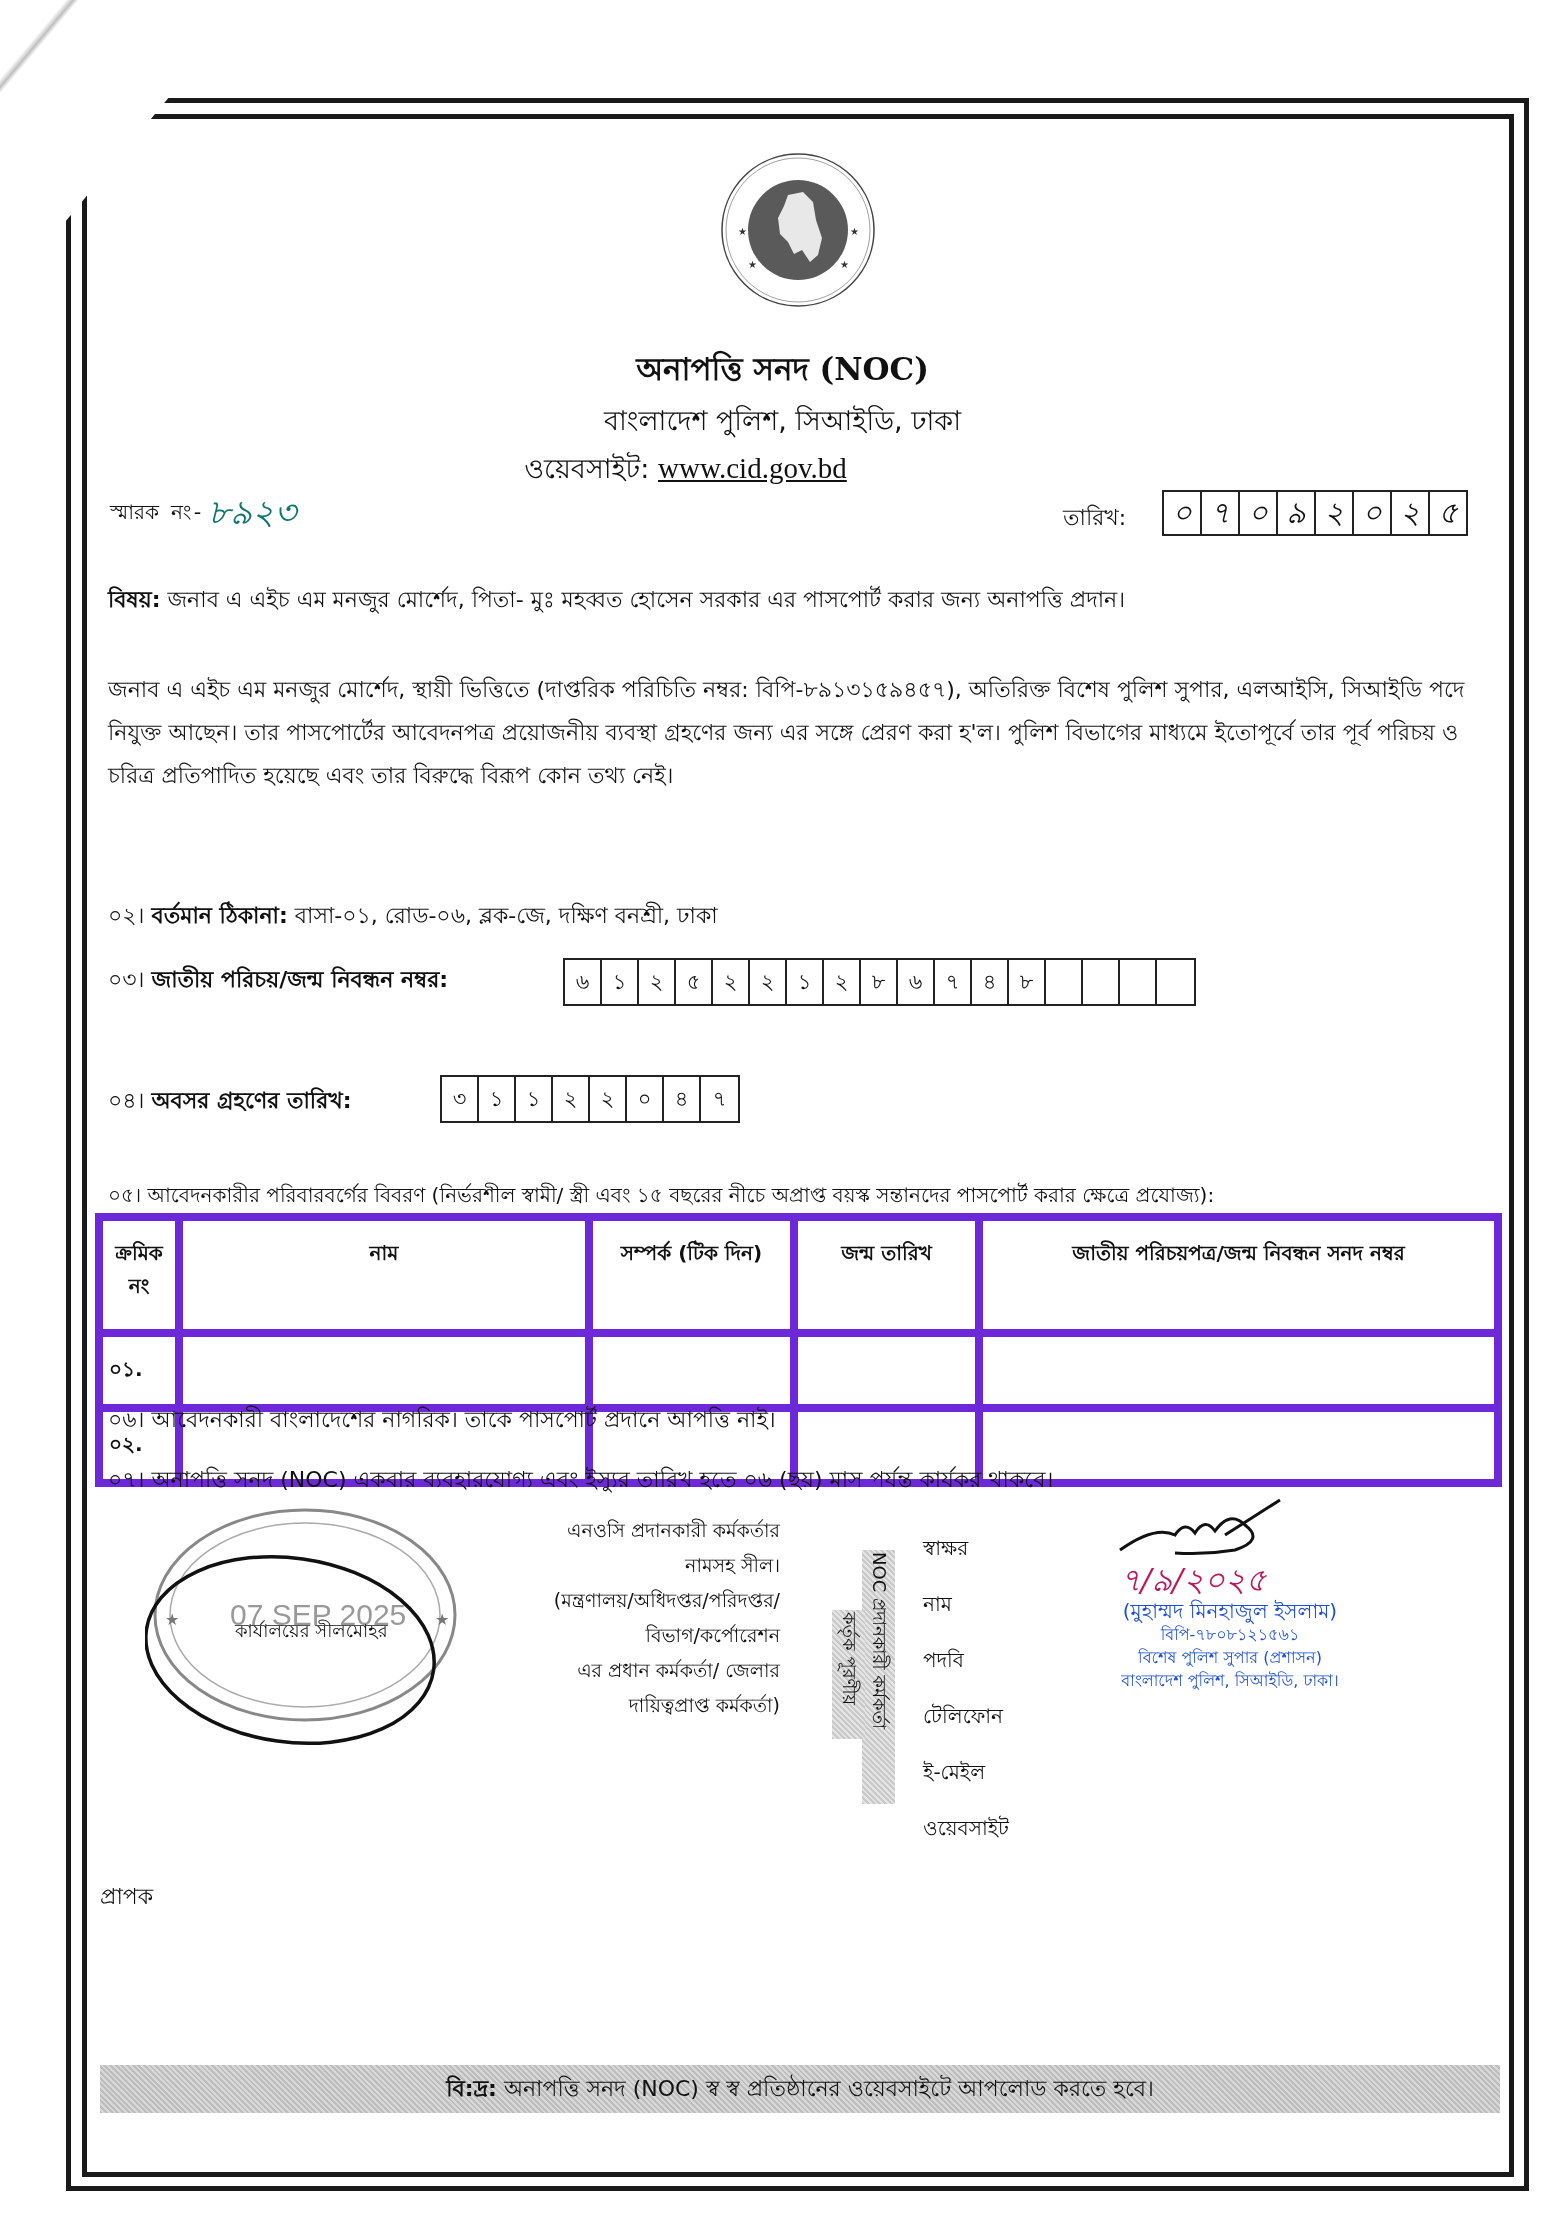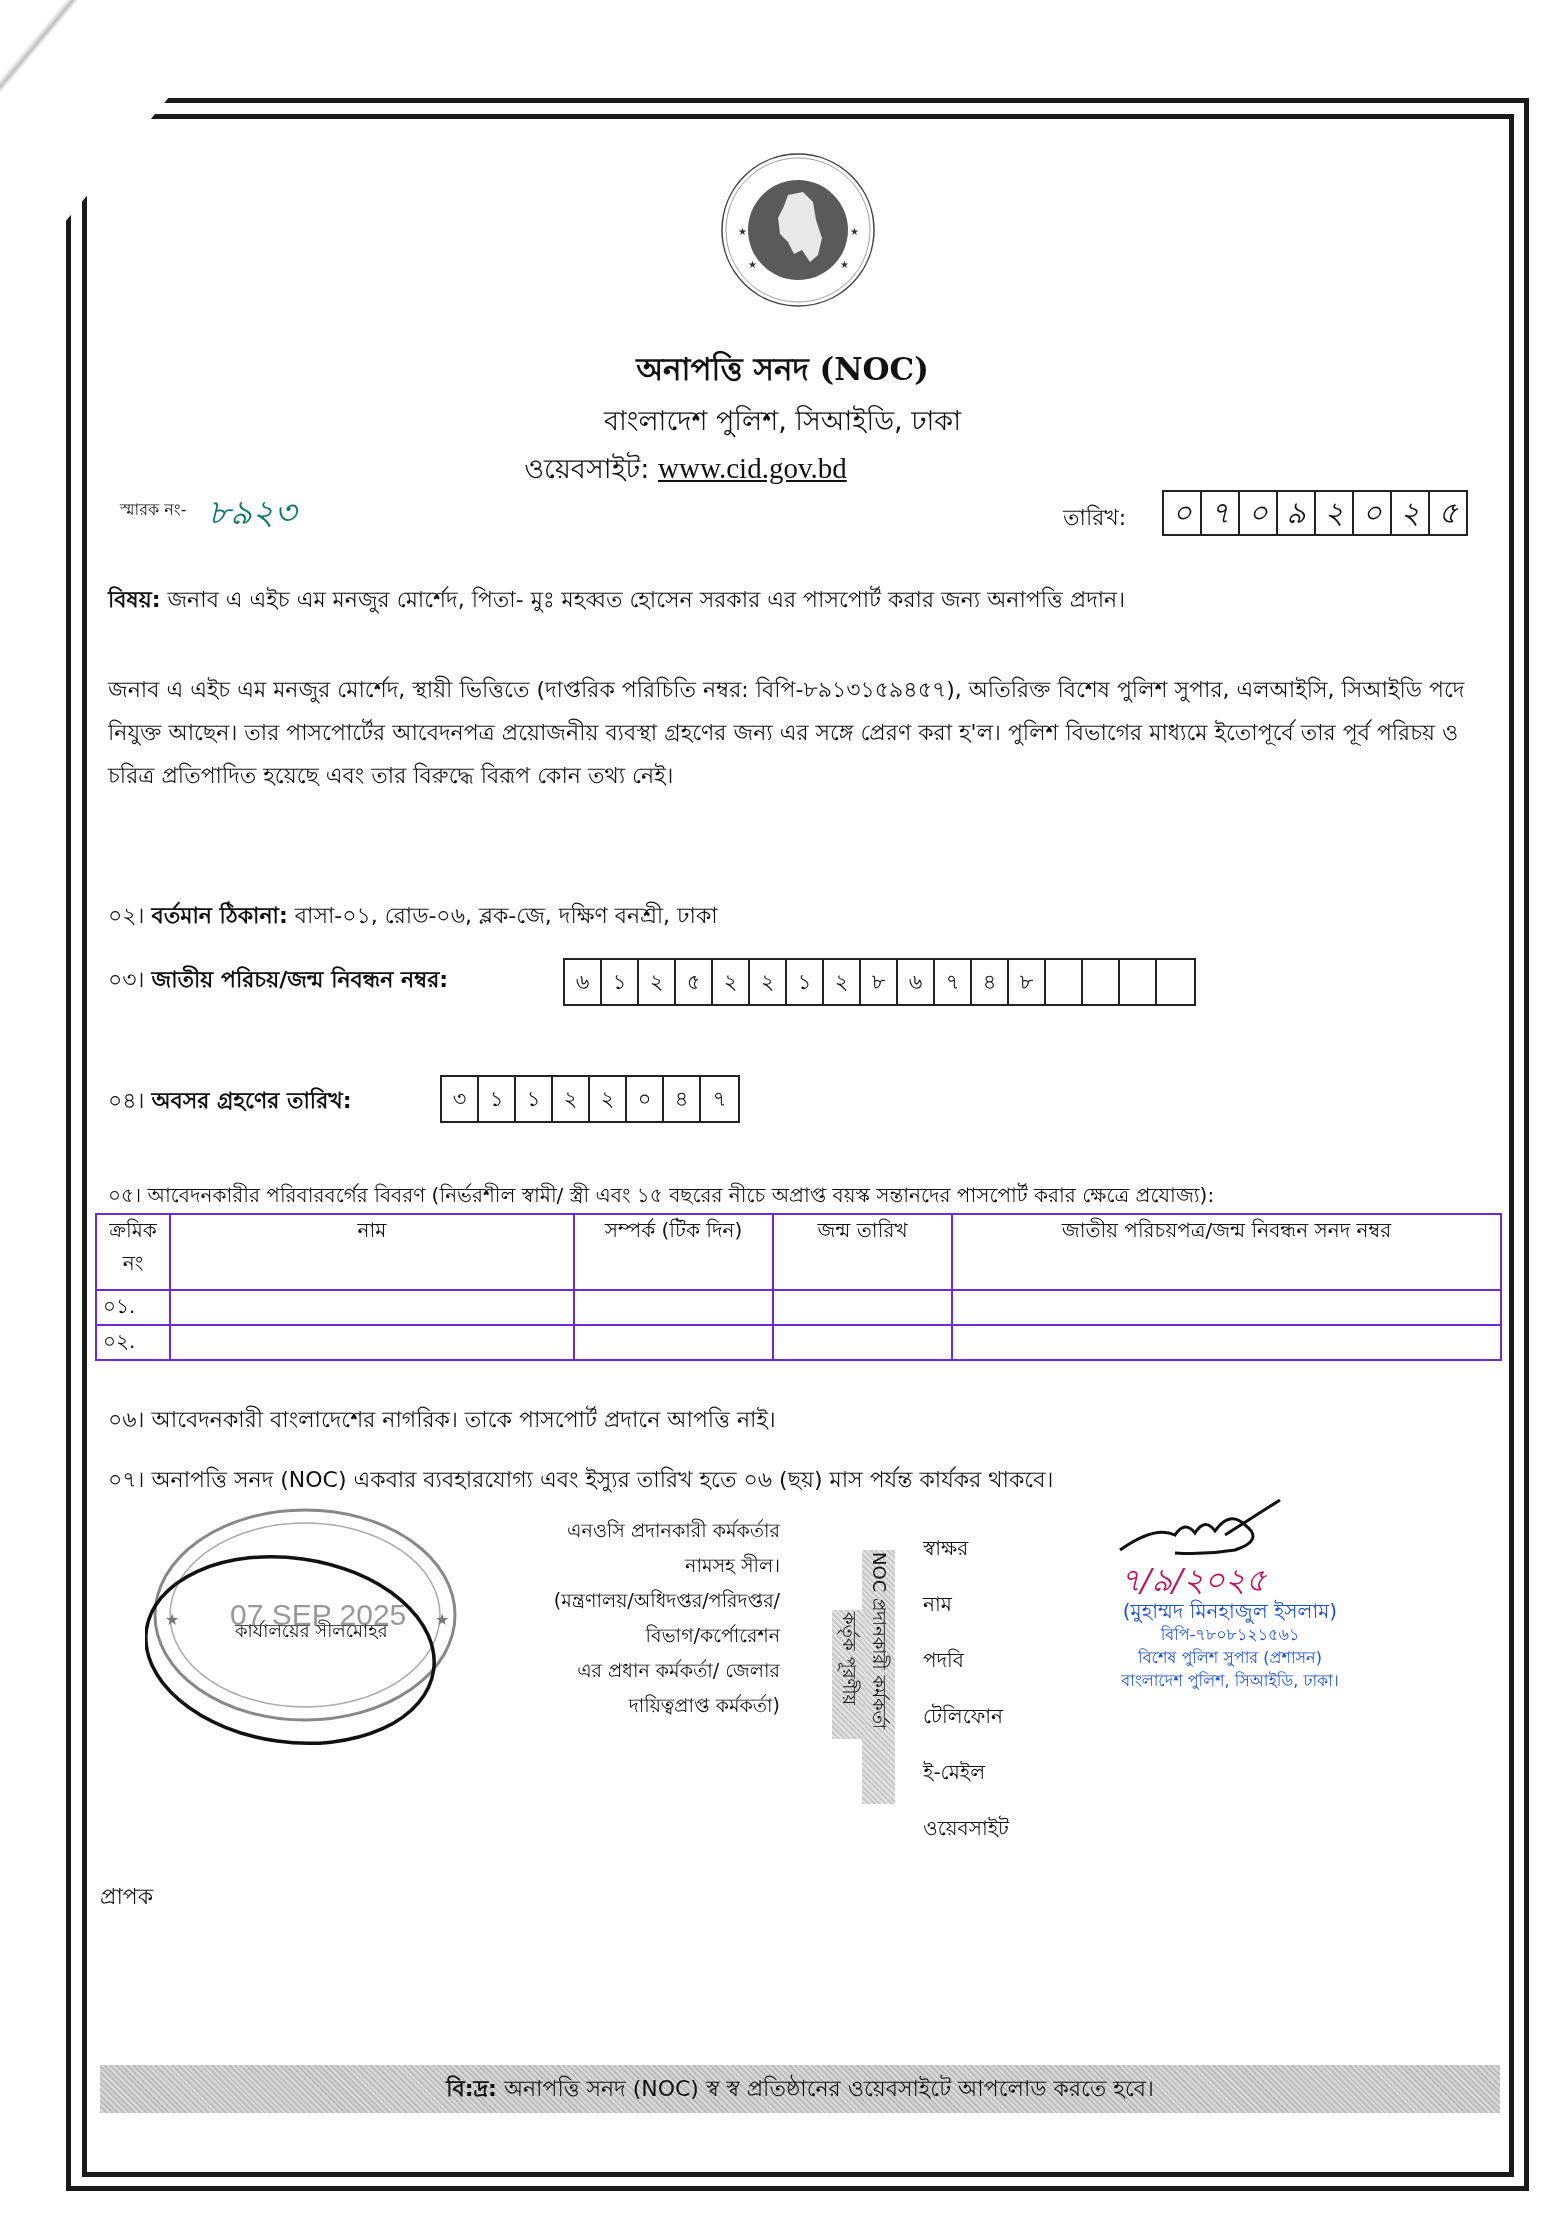"স্মারক নং-" .memo-label { font-family: none -> Liberation Mono, monospace; font-size: 16px -> 20px; left: 120px -> 110px }
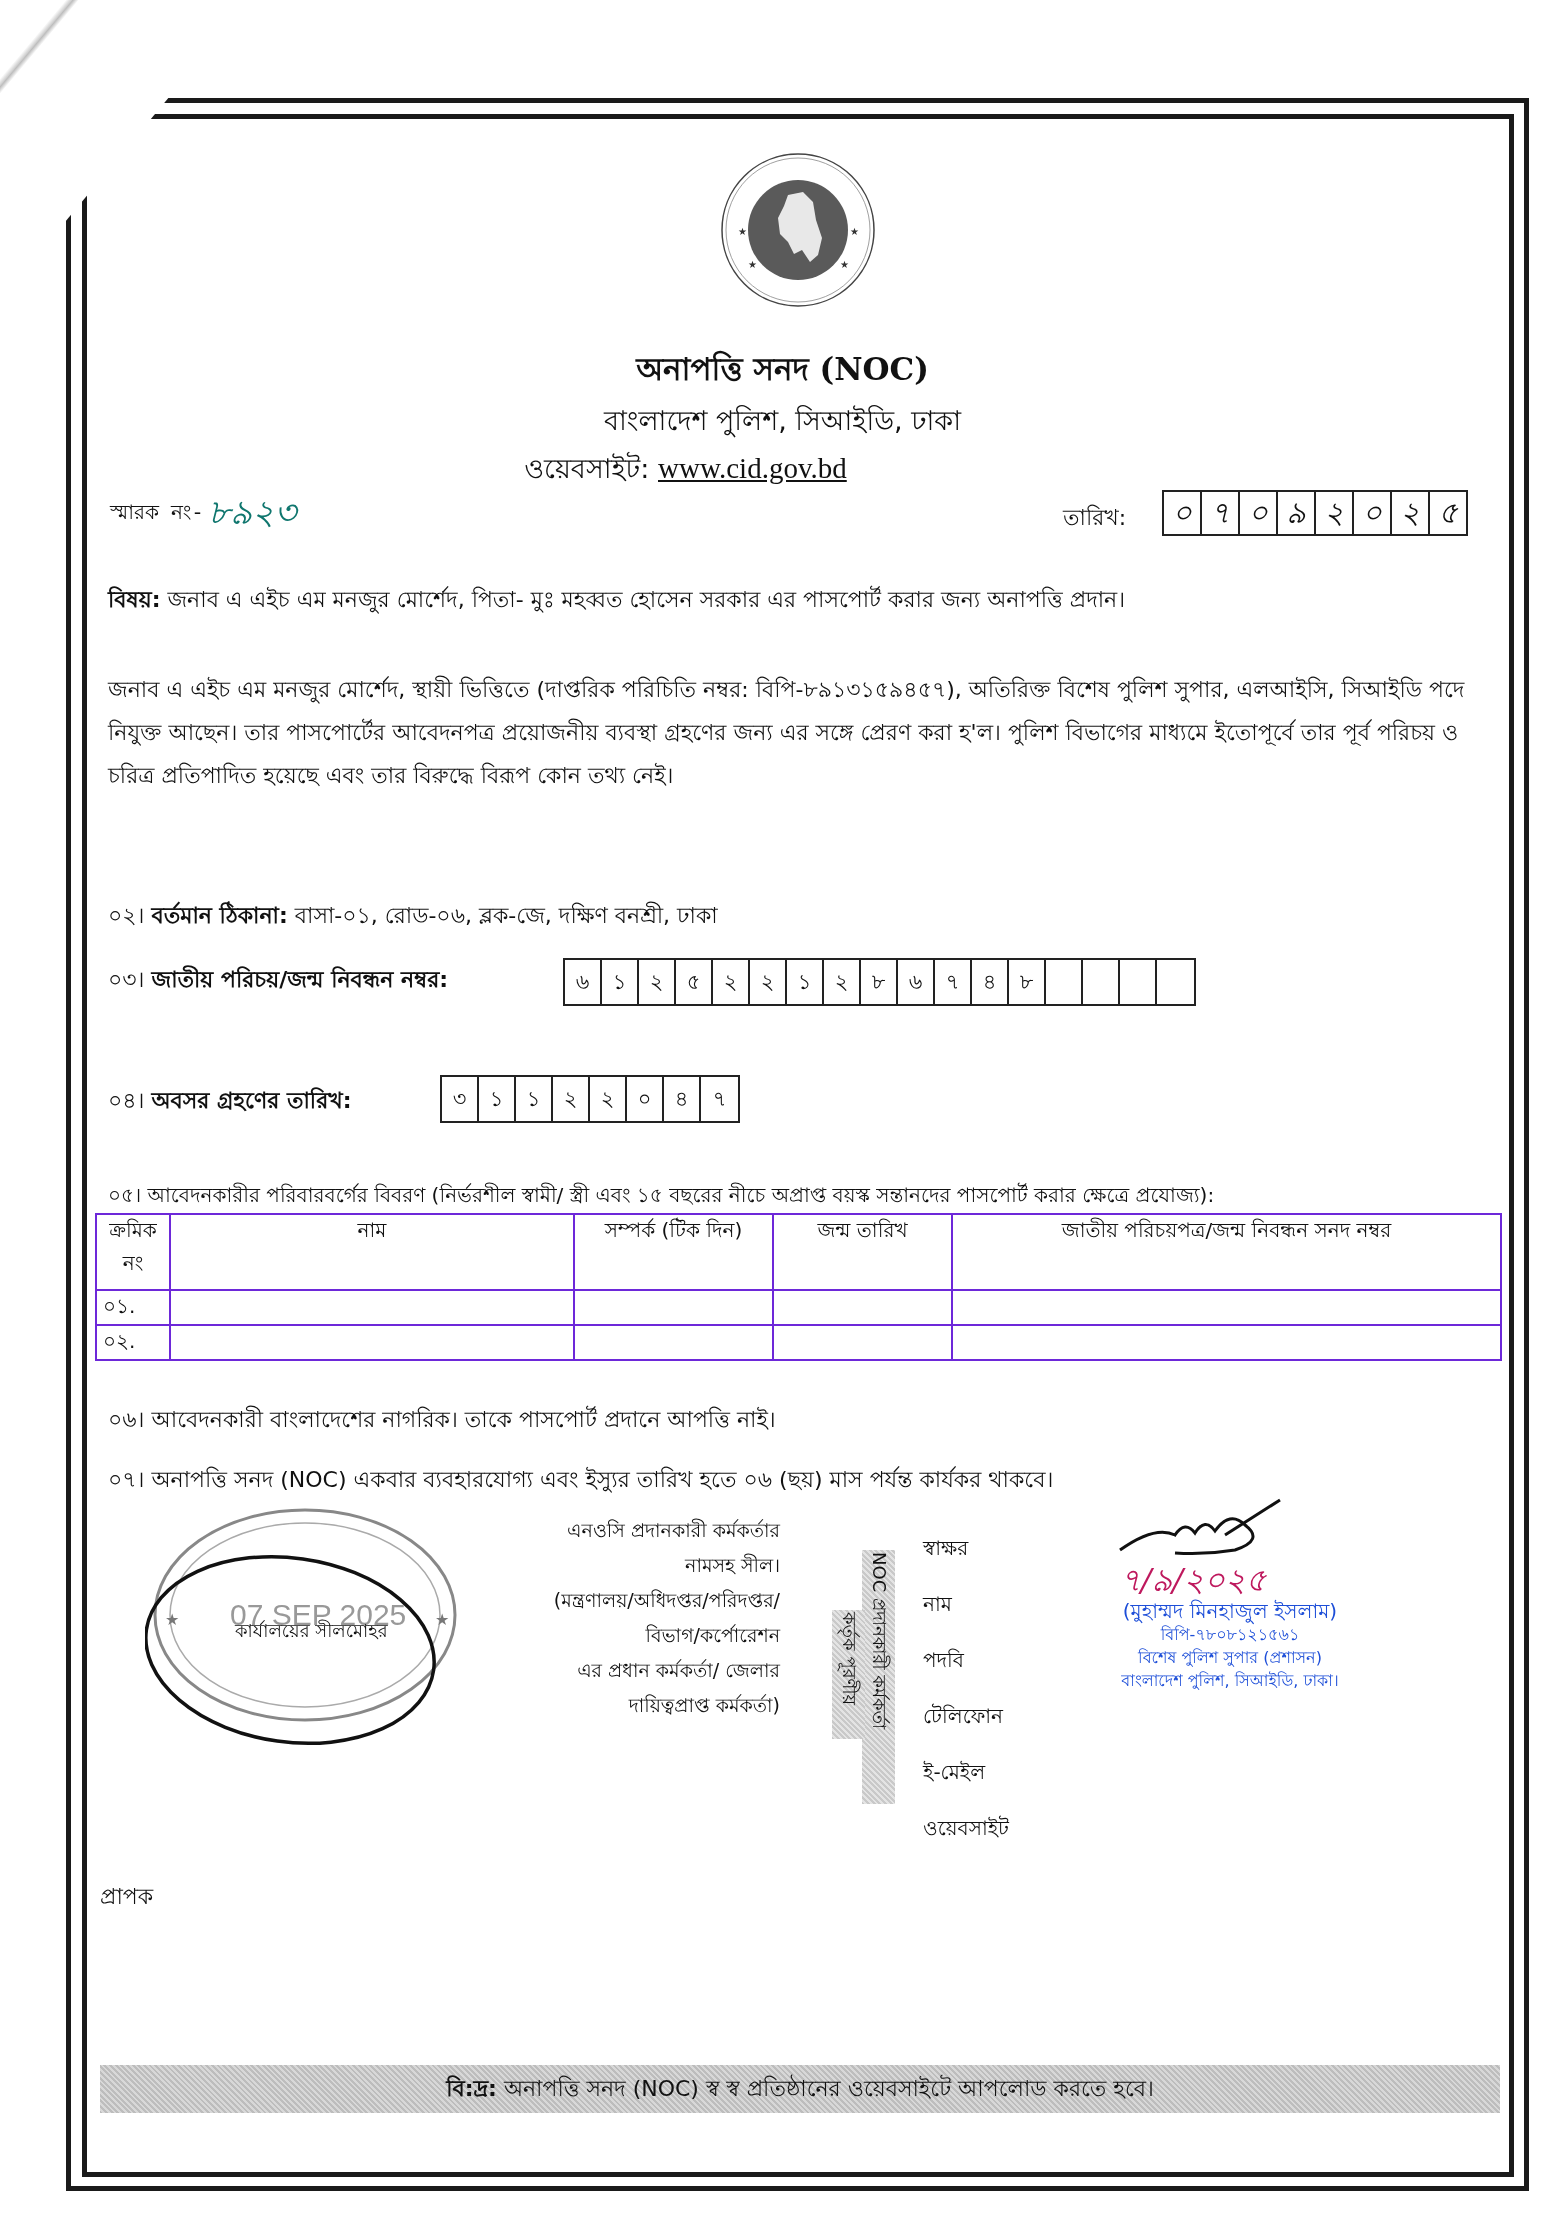"ক্রমিক নং" .family-table th, .family-table td { border: 2px solid #6d28d9 -> 8px solid #6d28d9; font-weight: normal -> bold; padding: 0 6px -> 17px 6px }
